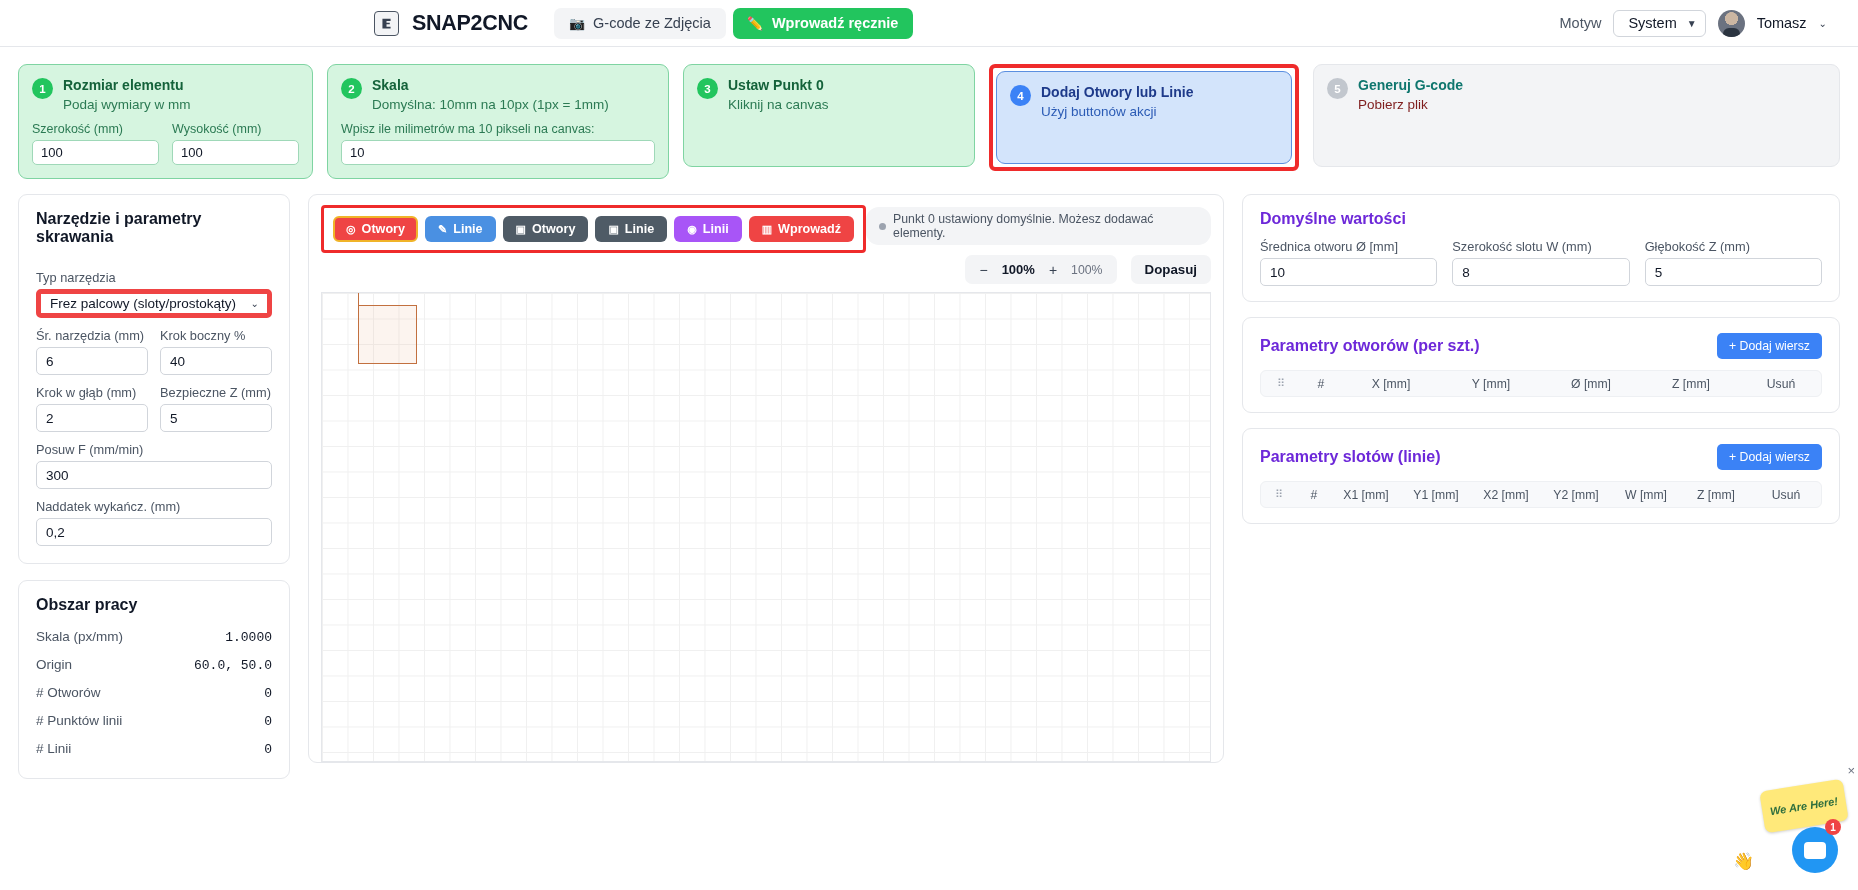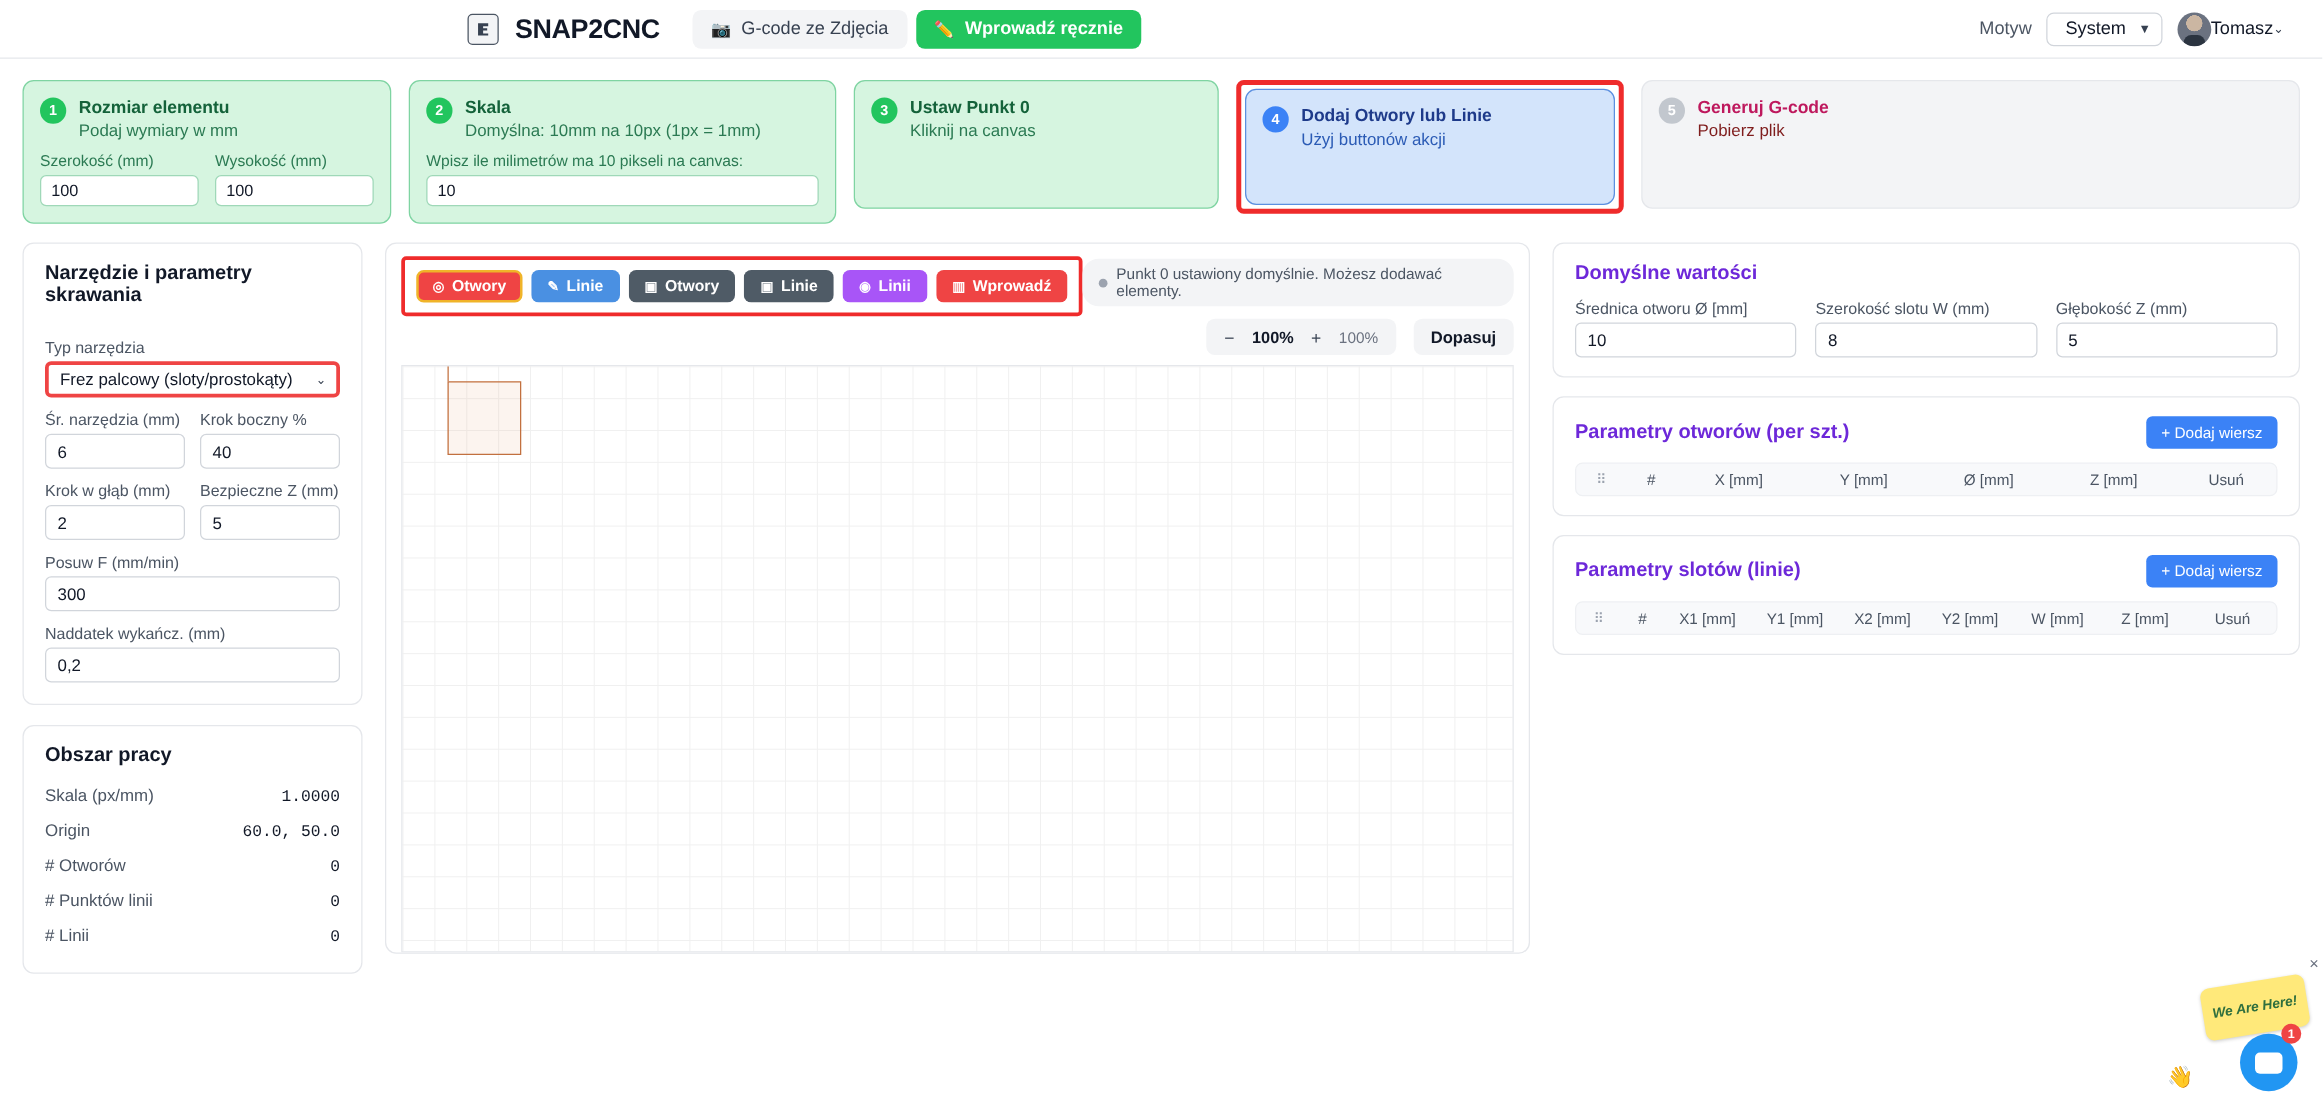"Tomasz" .user-chip { gap: 0 -> 12px }
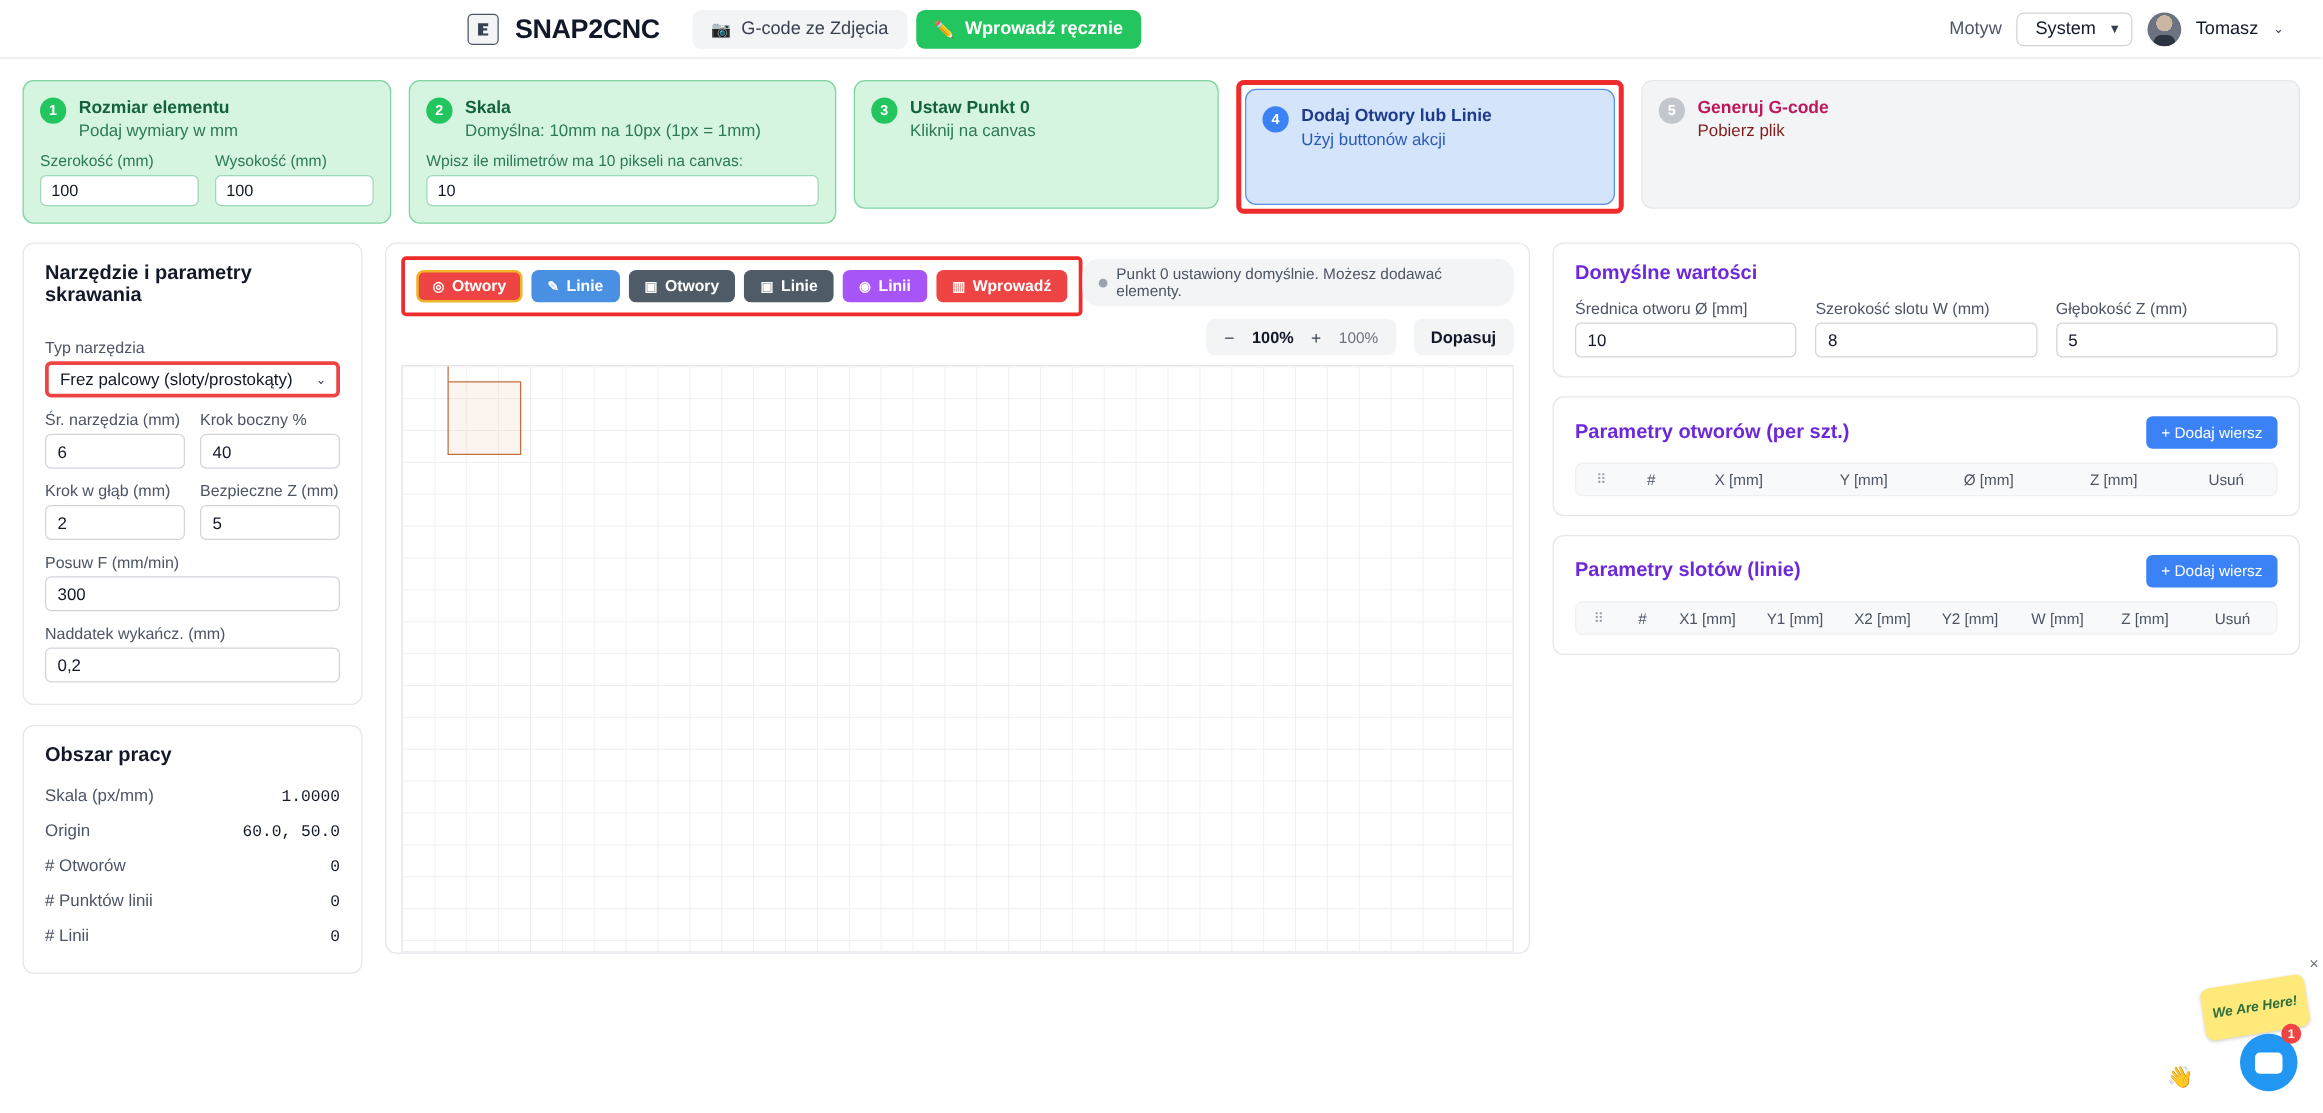"Generuj G-code" .gray .step-title { color: #be185d -> #0f766e }
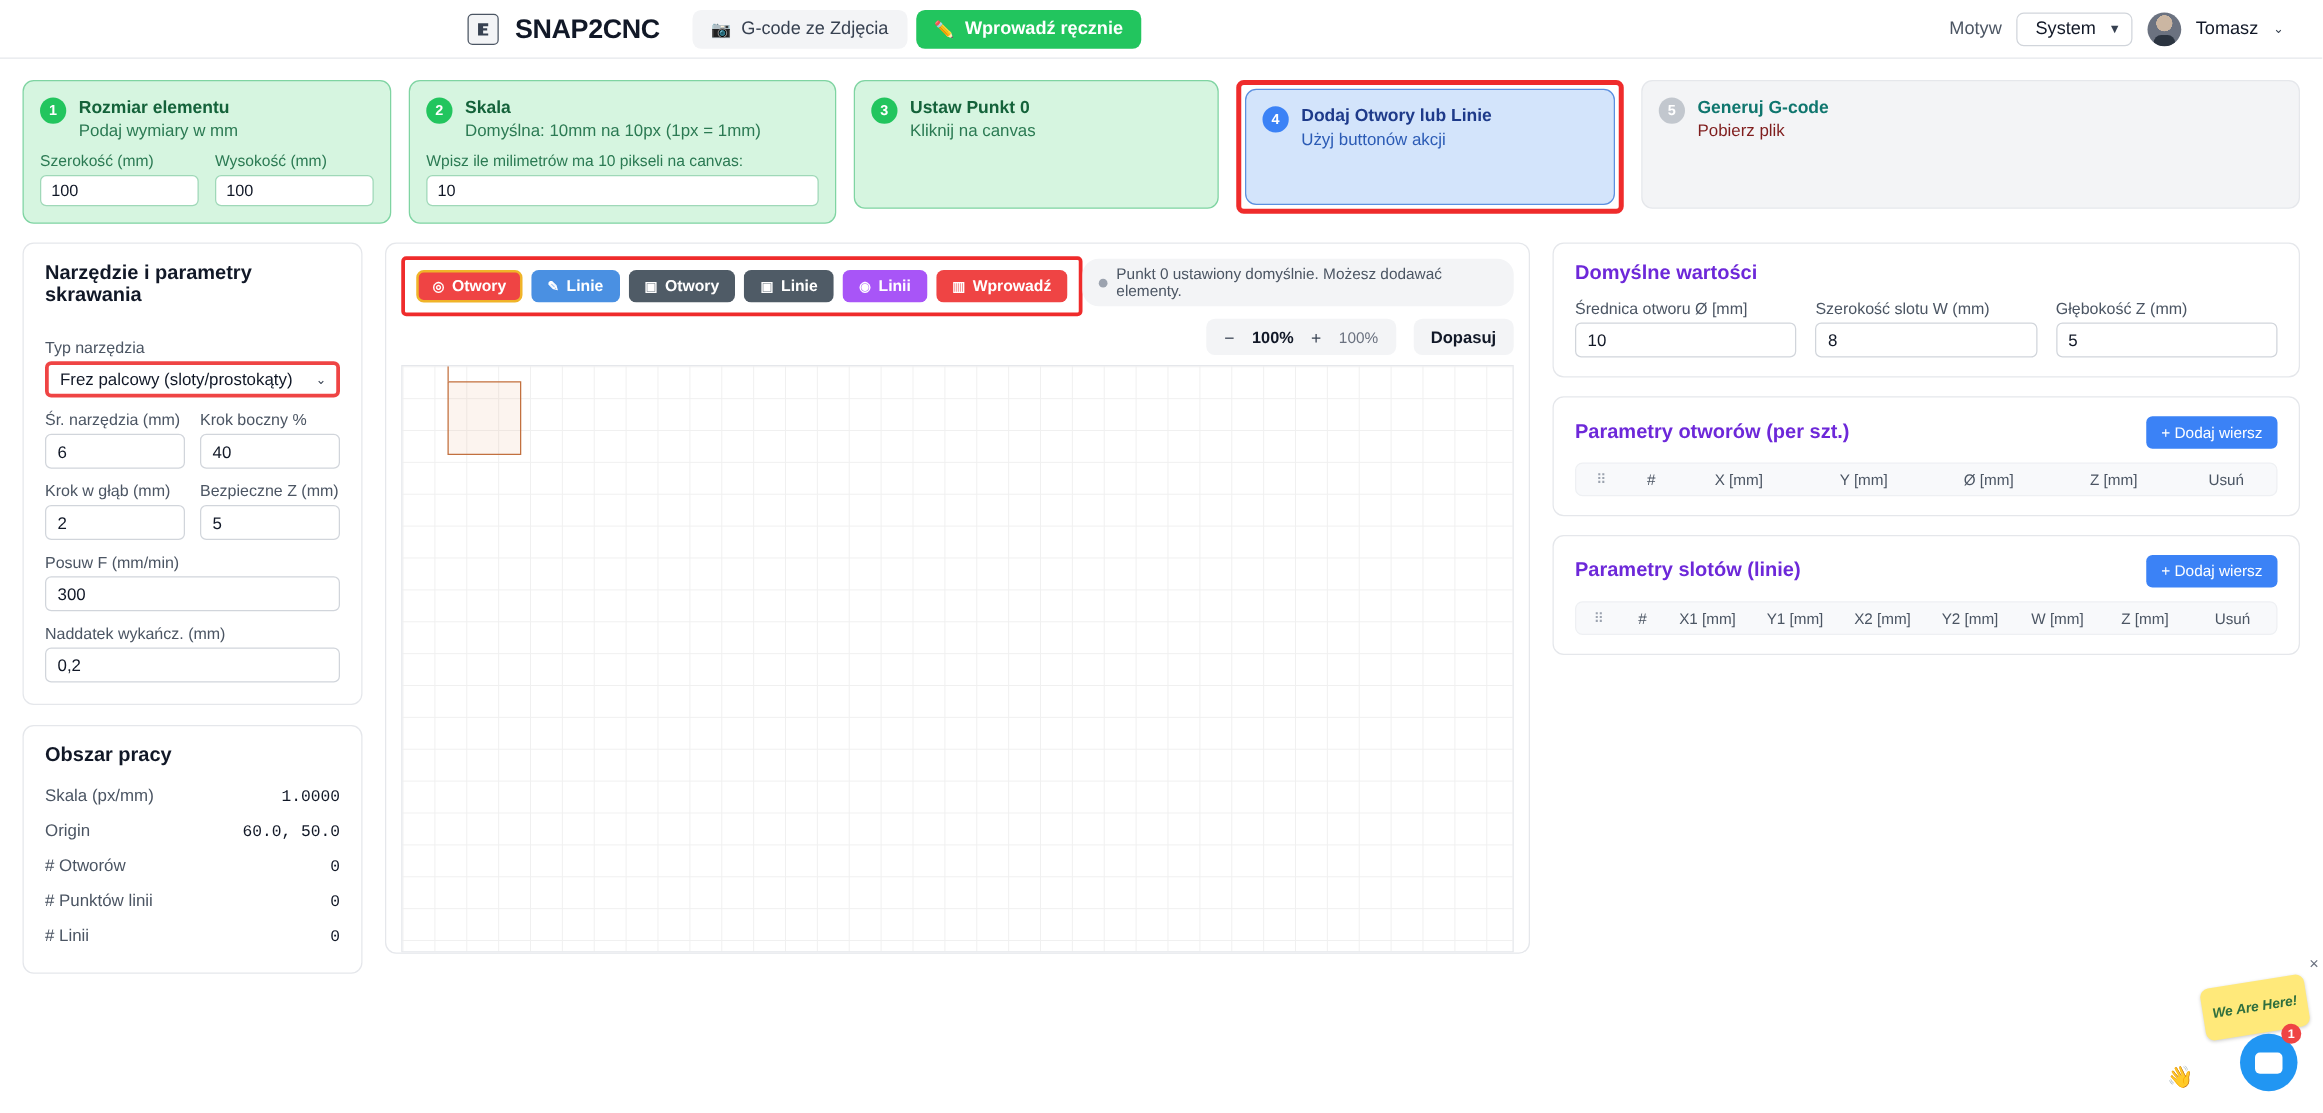"Frez palcowy (sloty/prostokąty)" .sel { border: 3px solid #ef4444 -> 5px solid #ef4444 }
